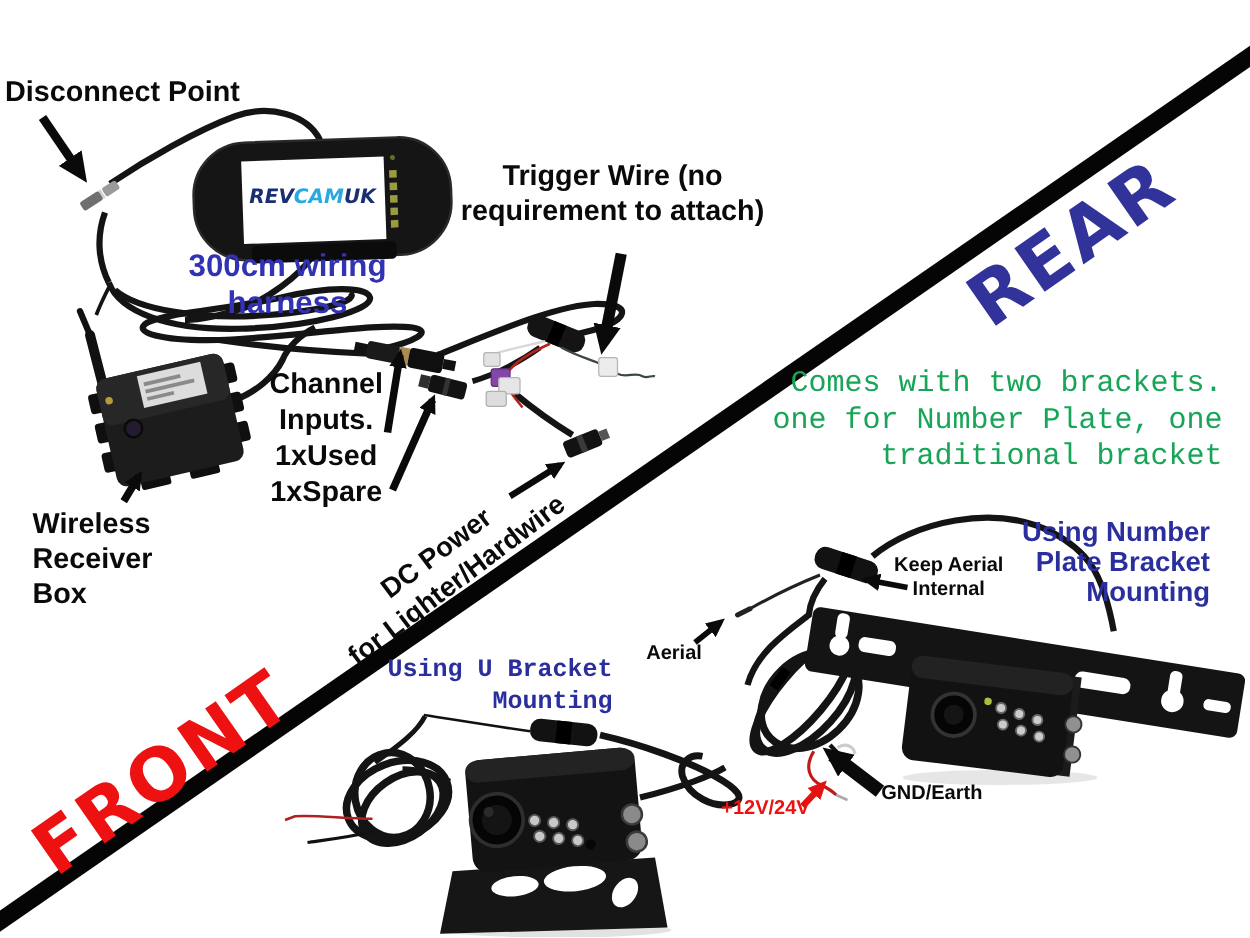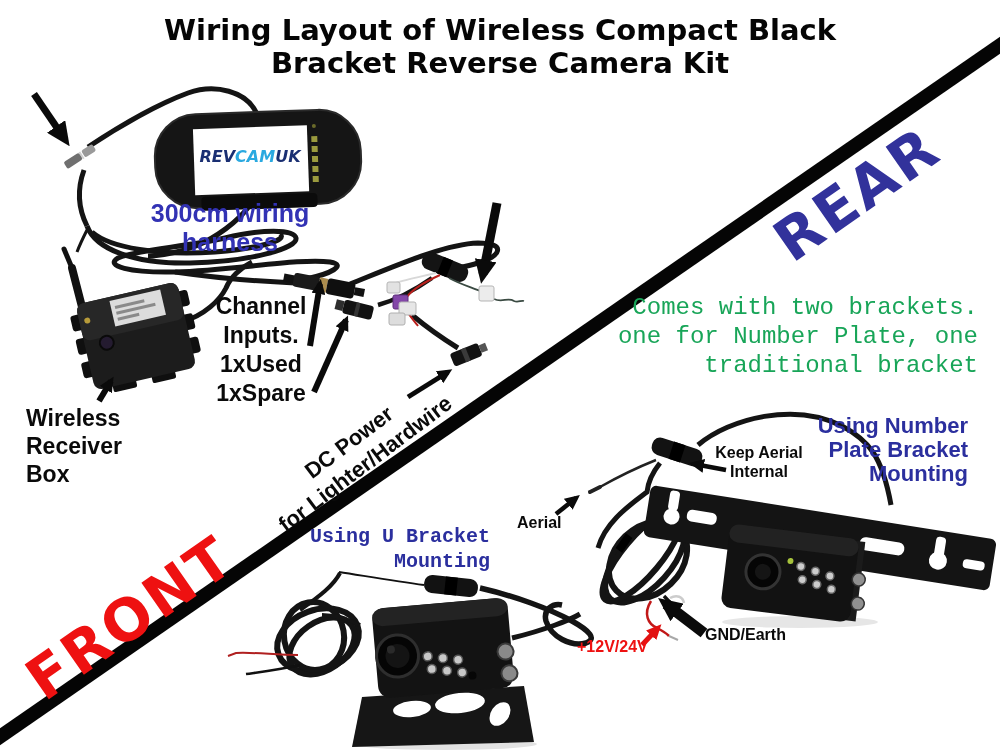"Wiring Layout of Wireless Compact" div.abs { html: <div> <div>Wiring Layout of Wireless Compact Black</div> <div>Bracket Reverse Camera Kit</div> </div> -> none }
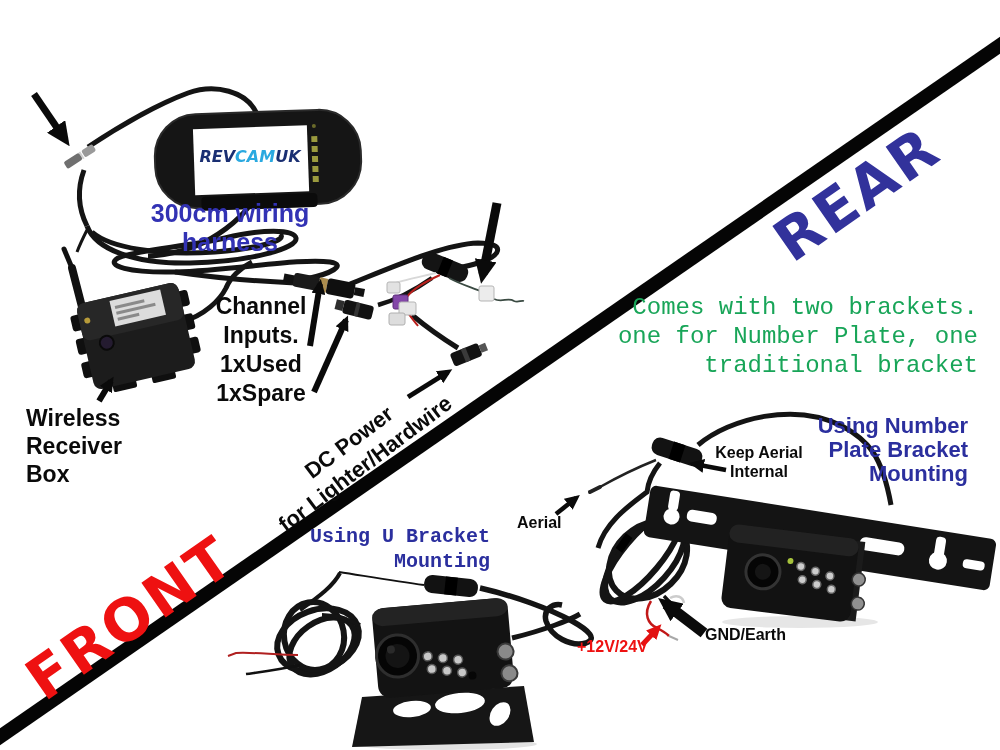"Disconnect Point" div.abs { html: none -> <div>Disconnect Point</div> }
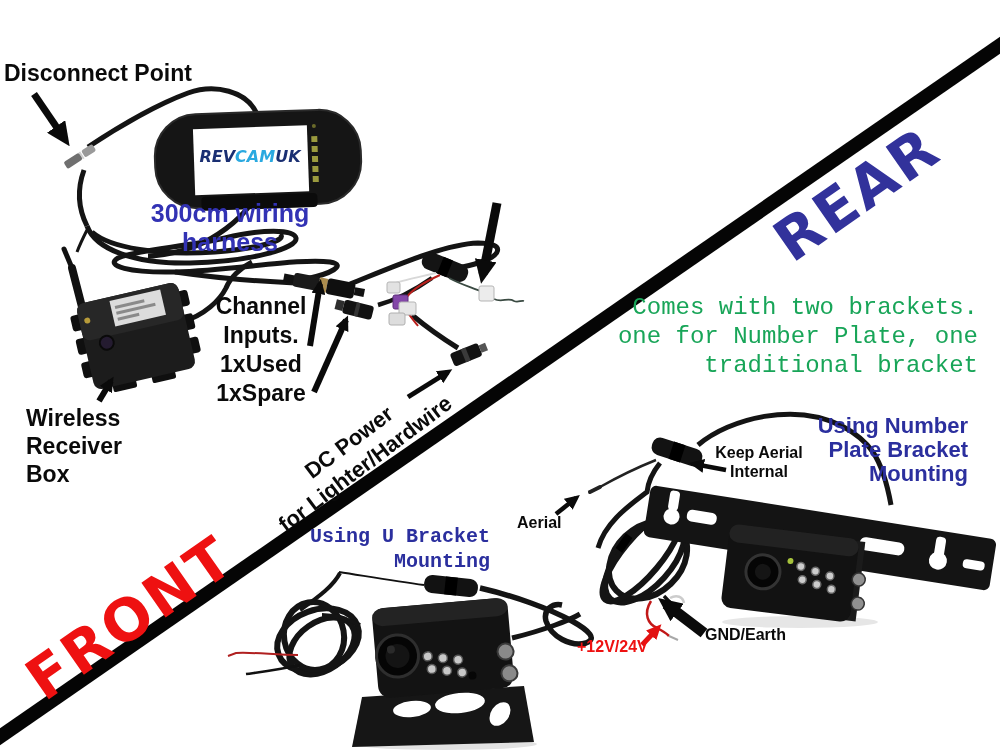"Trigger Wire (no" div.abs { html: none -> <div>Trigger Wire (no requirement to attach)</div> }
